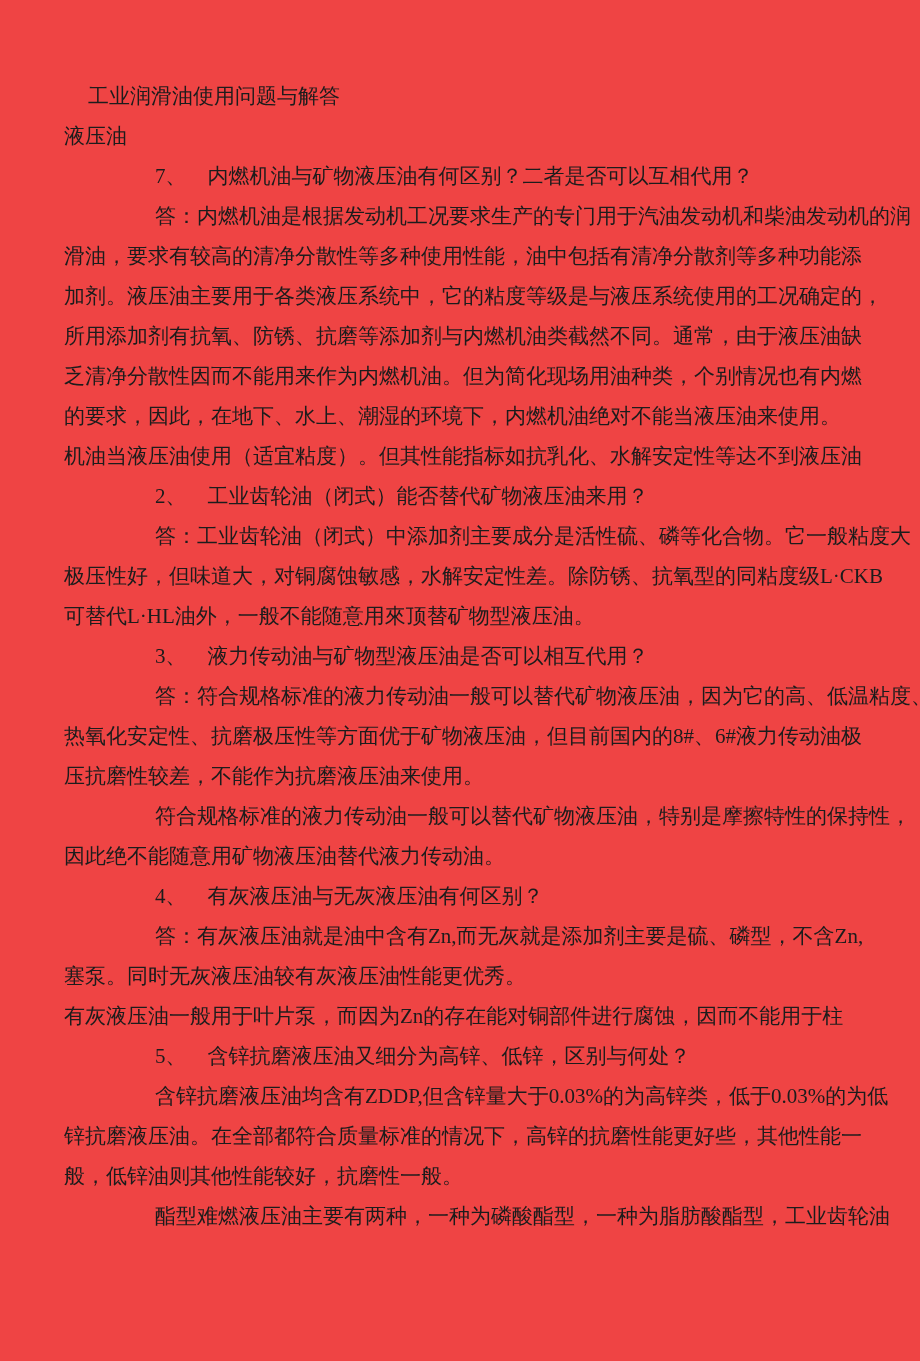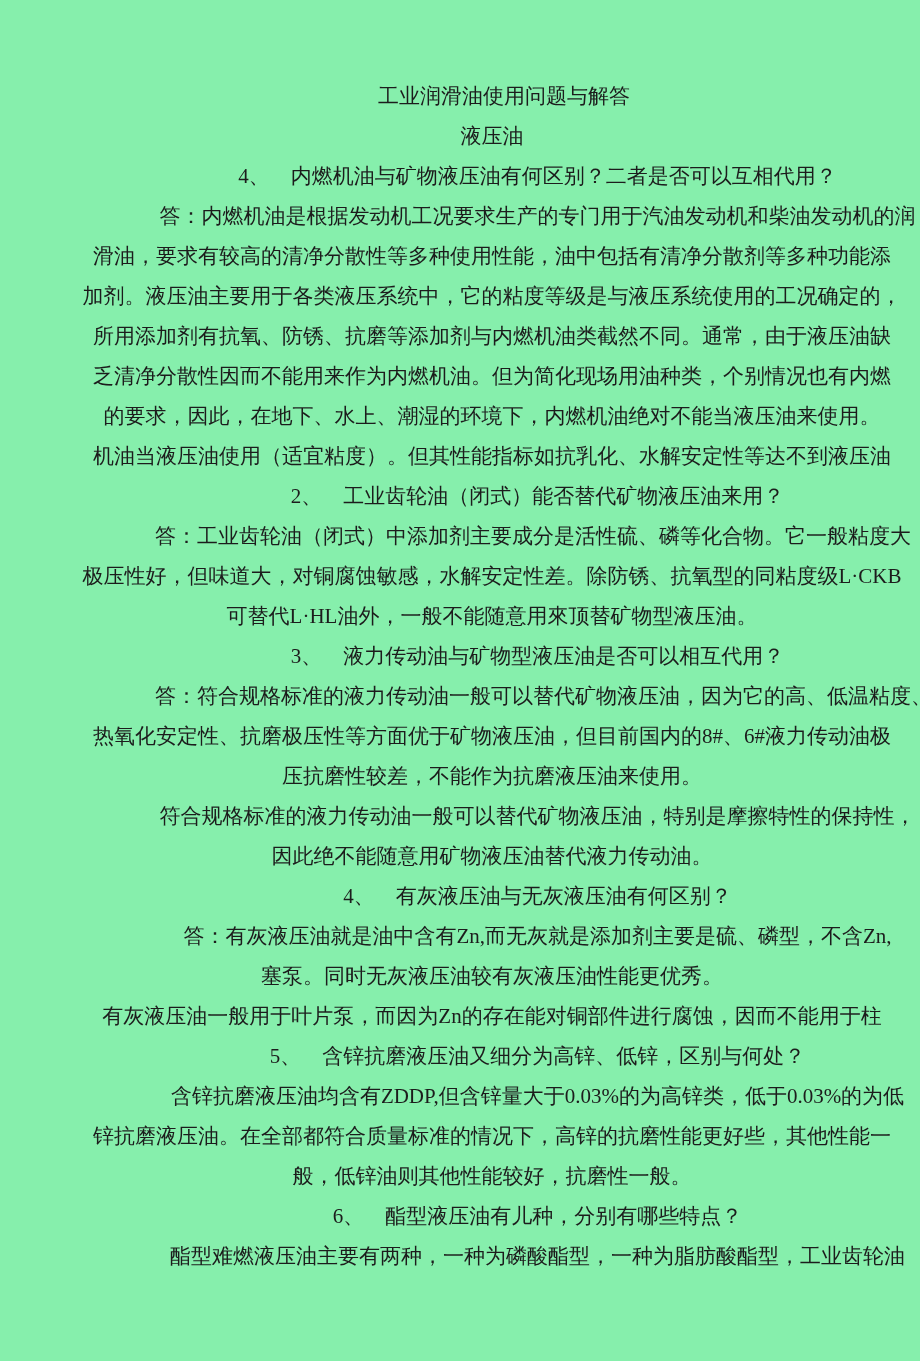"工业润滑油使用问题与解答" div.page { background: #86efac -> #ef4444; text-align: center -> none }
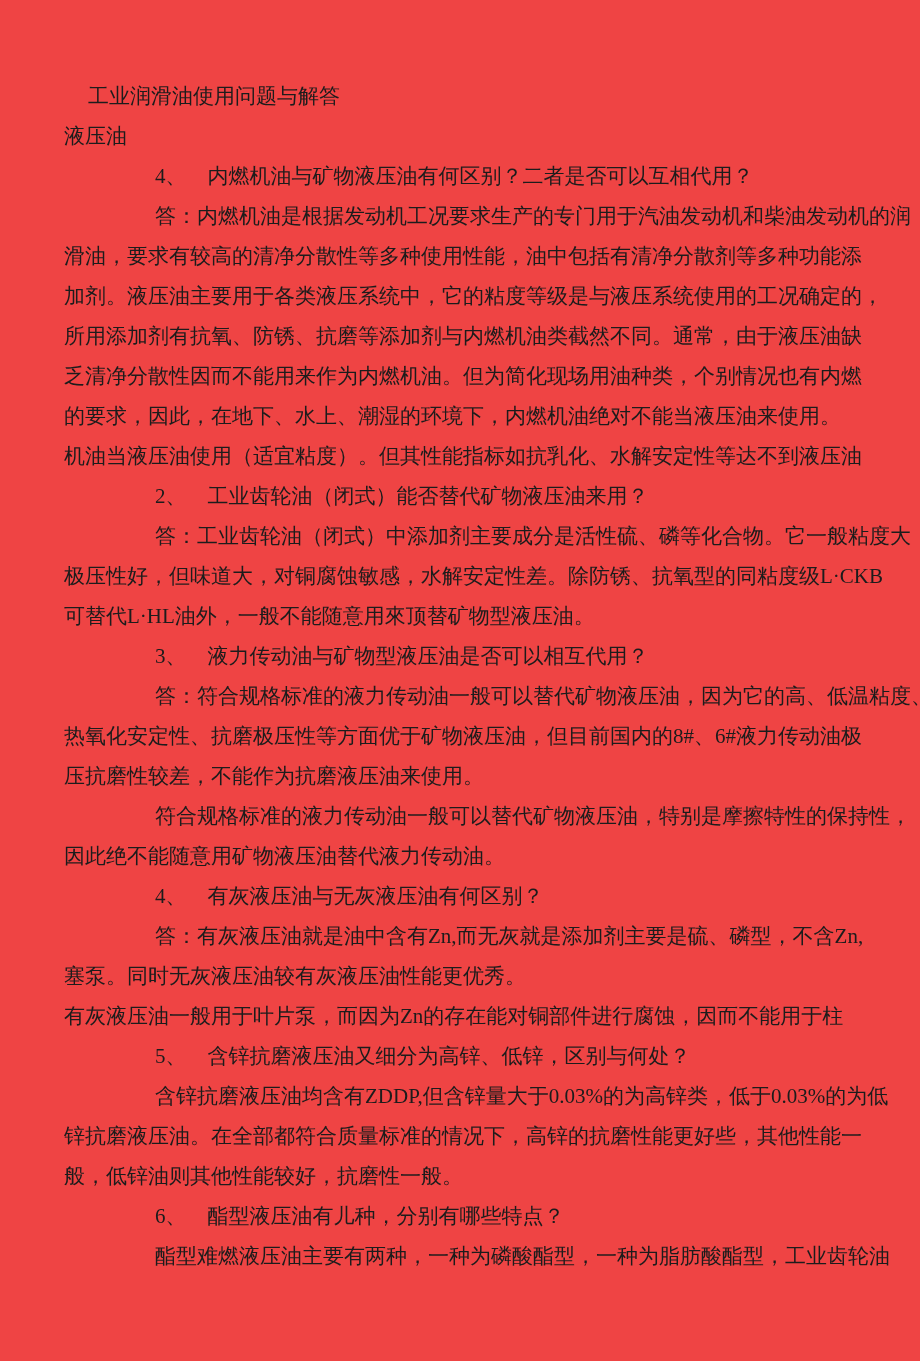"4、 内燃机油与矿物液压油有何区别？二者是否可以互相代用？" div.line { text: 4 -> 7 }
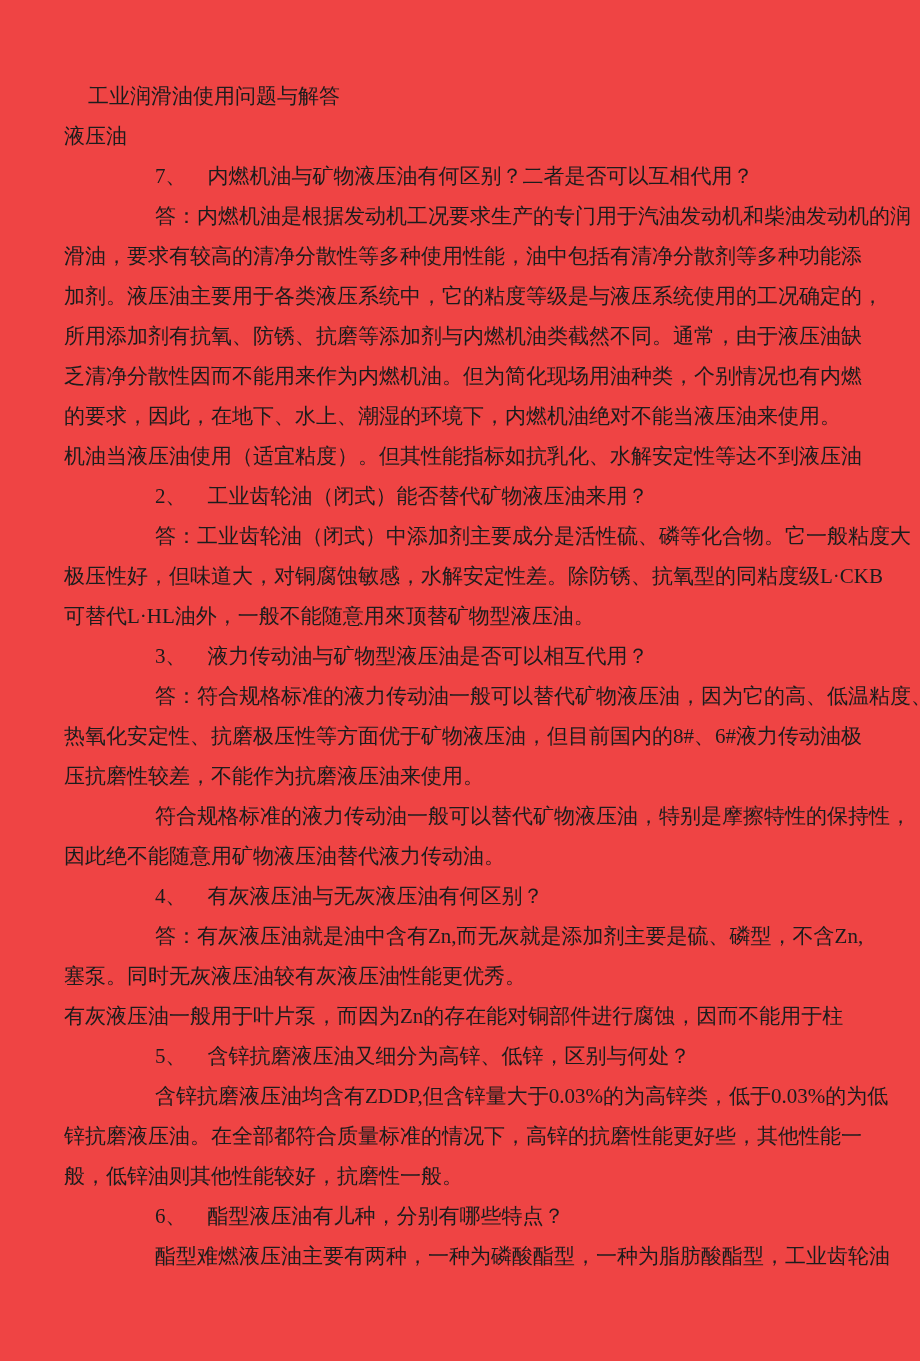"6、 酯型液压油有儿种，分别有哪些特点？" div.line { html: <div>6、 酯型液压油有儿种，分别有哪些特点？</div> -> none }
